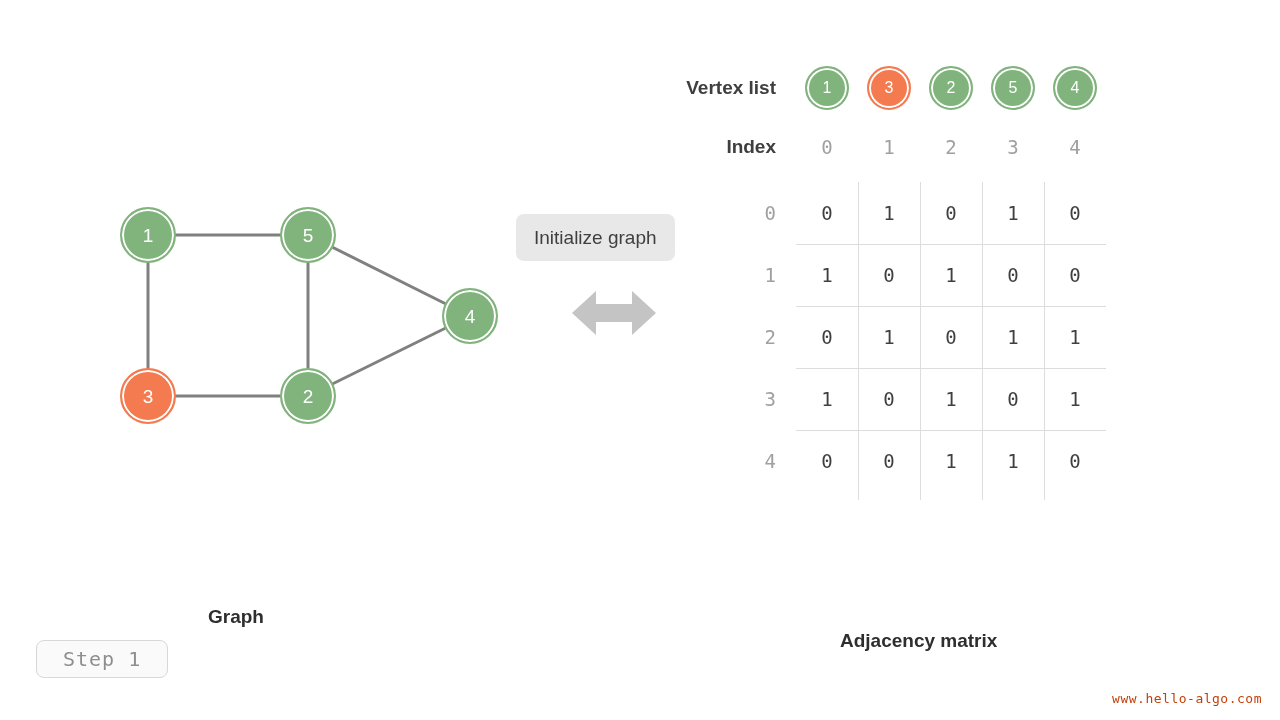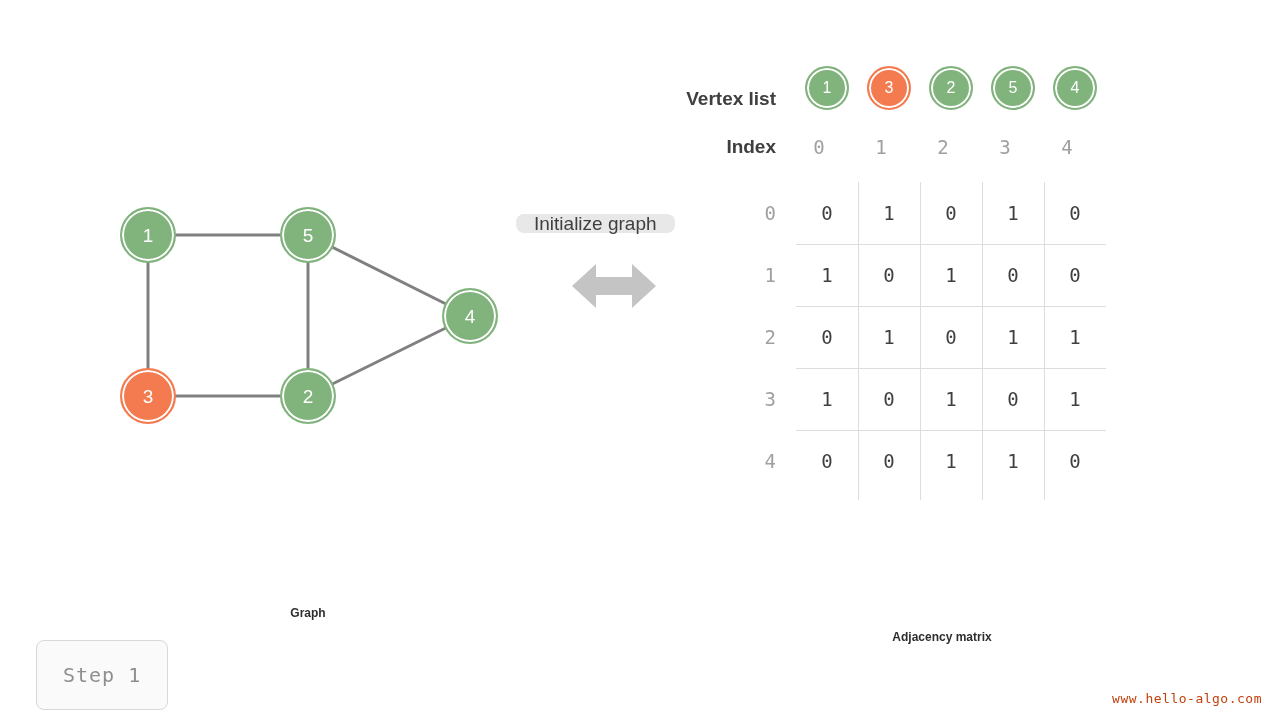"Vertex list" #vertex-list-row { align-items: flex-end -> center }
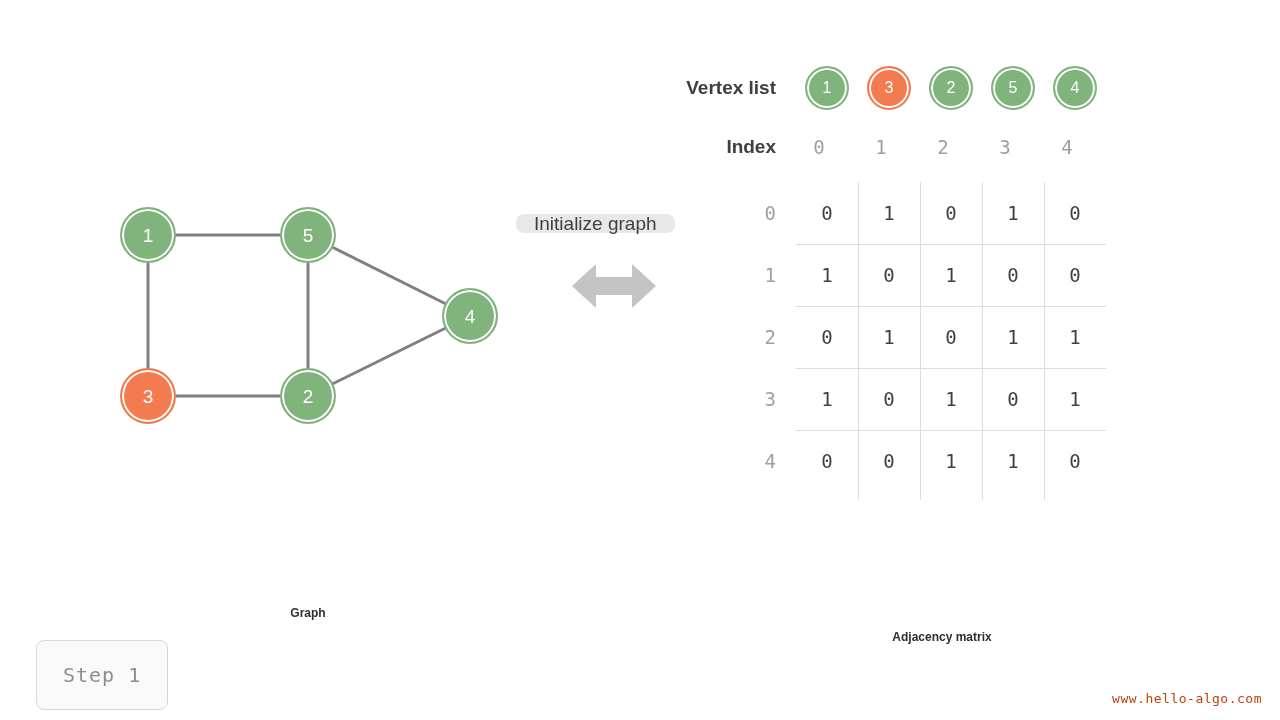"Index" #index-label { margin-right: 12px -> 20px }
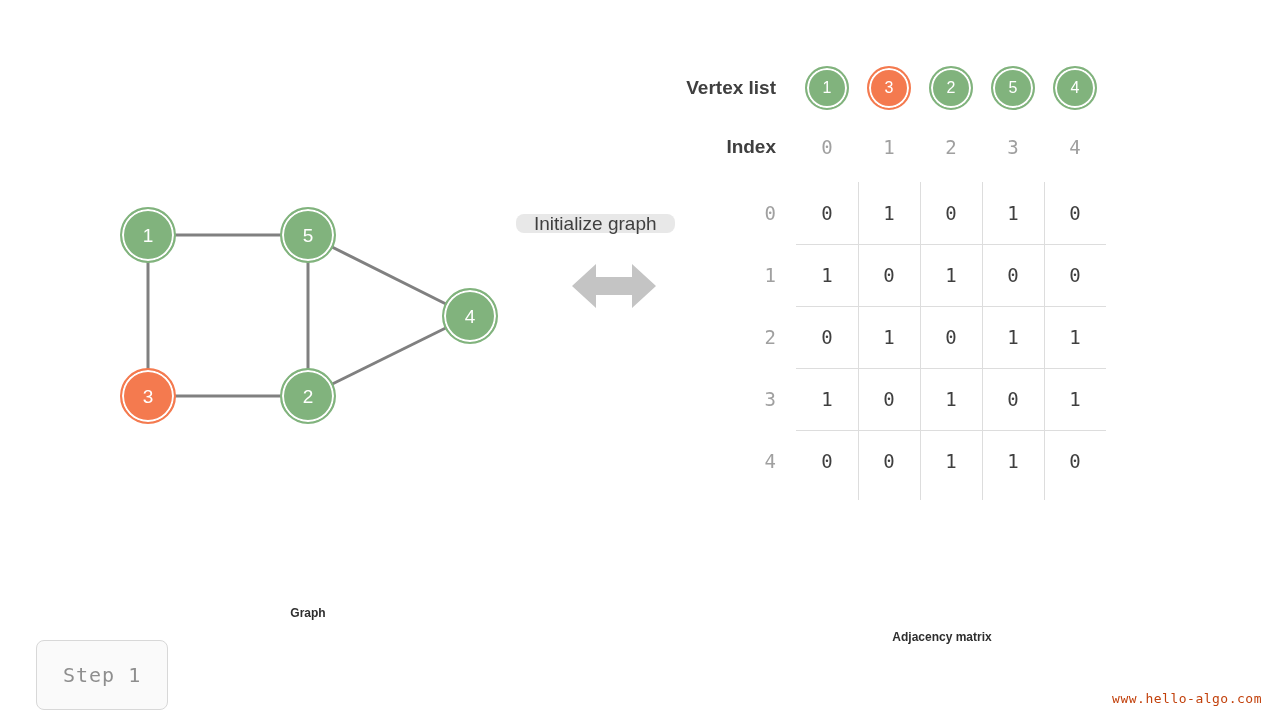"Initialize graph" #op-pill { padding: 0 18px -> 14px 18px }
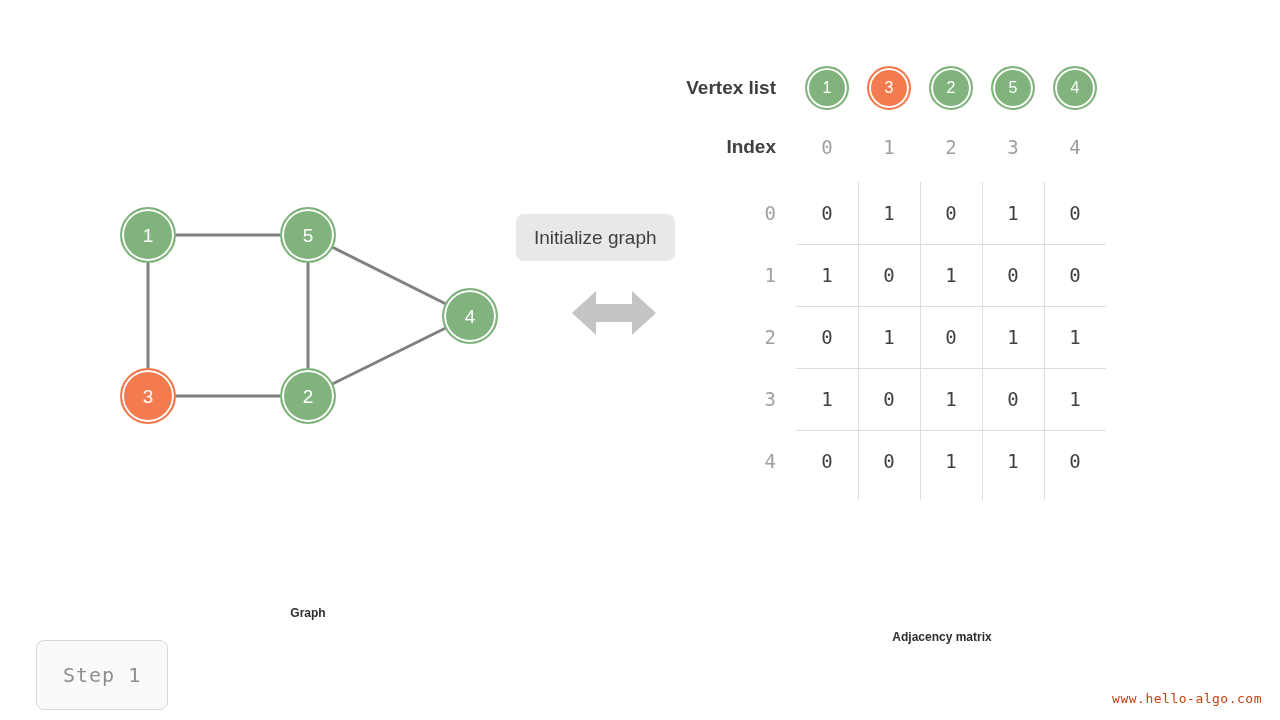"Graph" .caption { font-size: 12px -> 19px; text-align: center -> left }
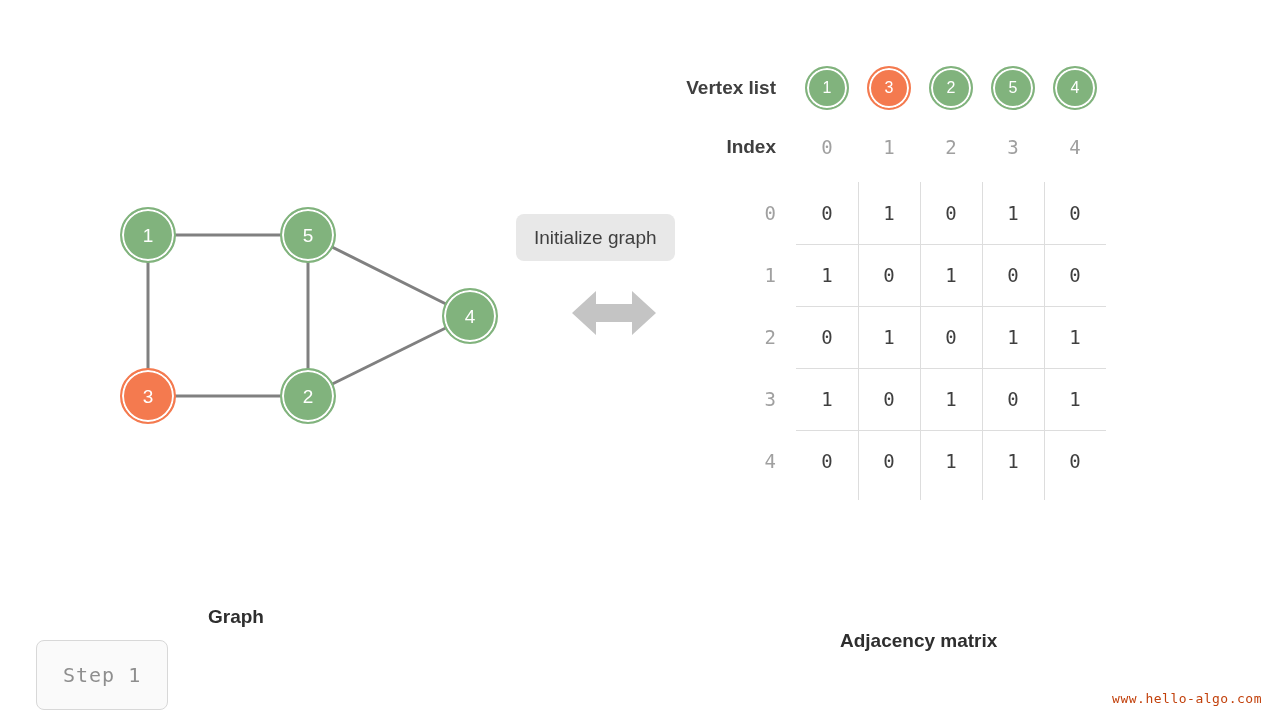"Step 1" #step-badge { padding: 24px 26px -> 8px 26px }
